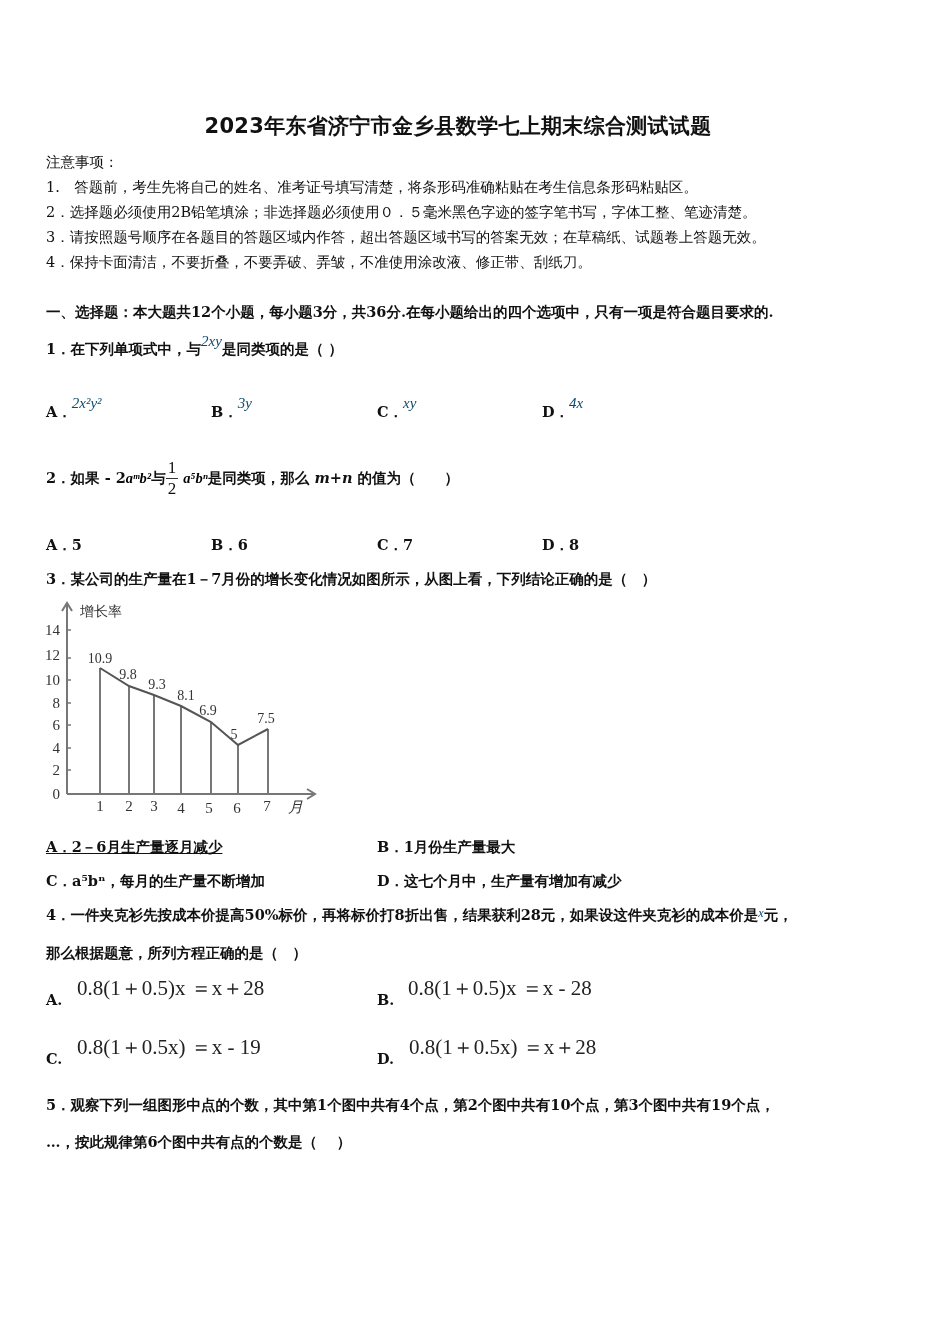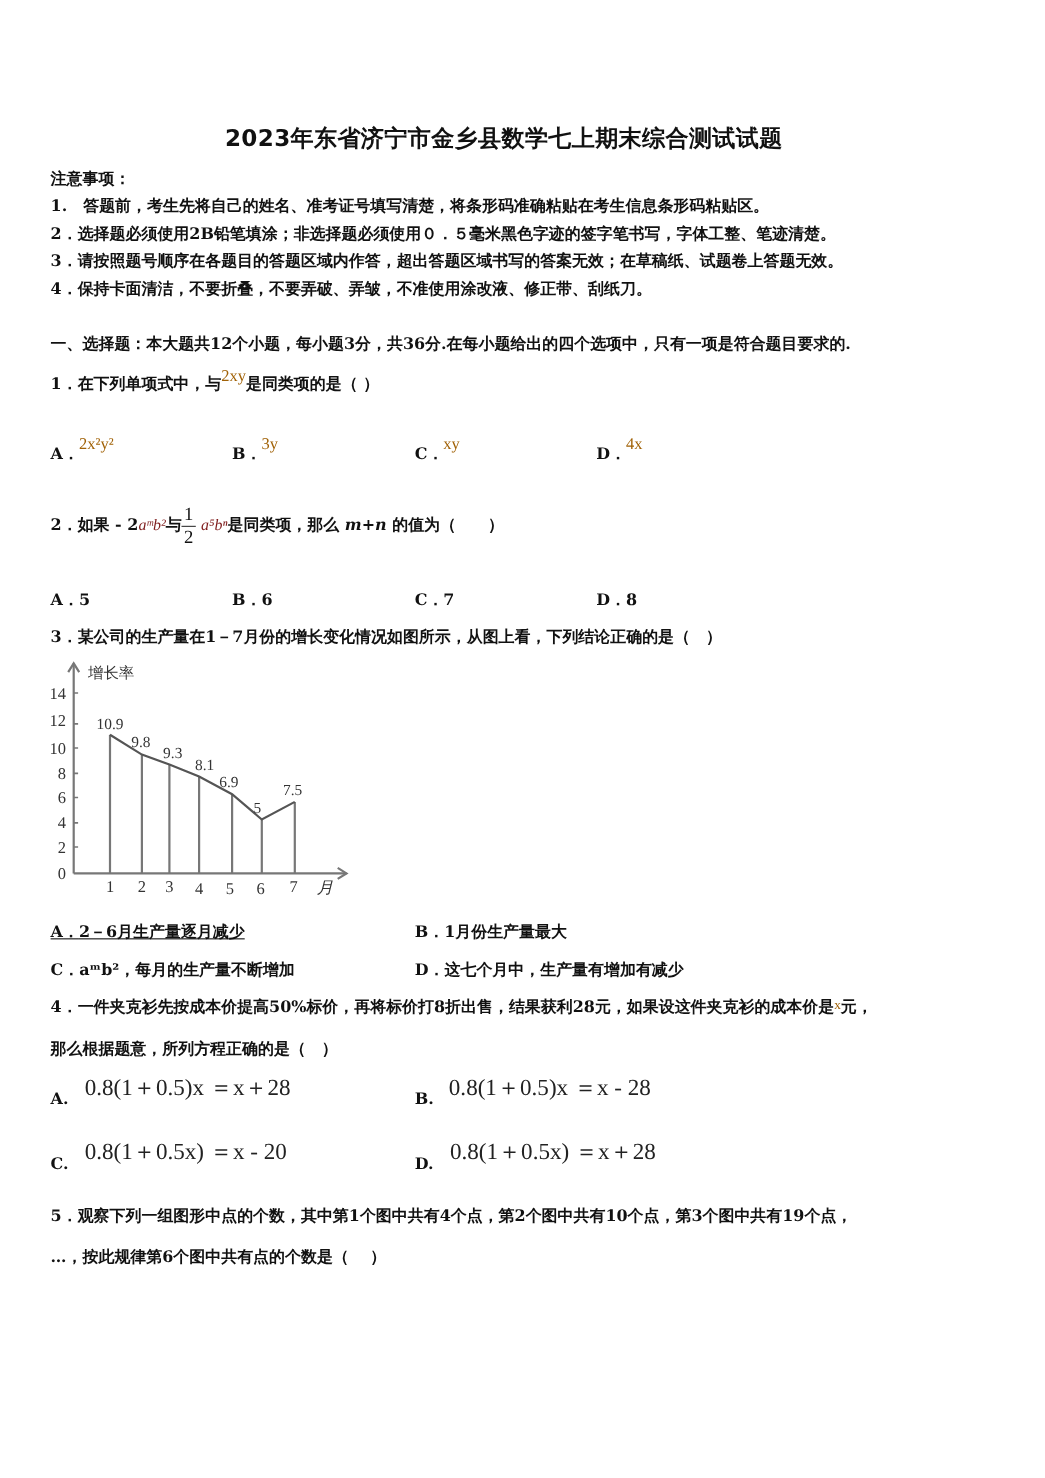"注意事项：" .note { font-weight: bold -> normal }
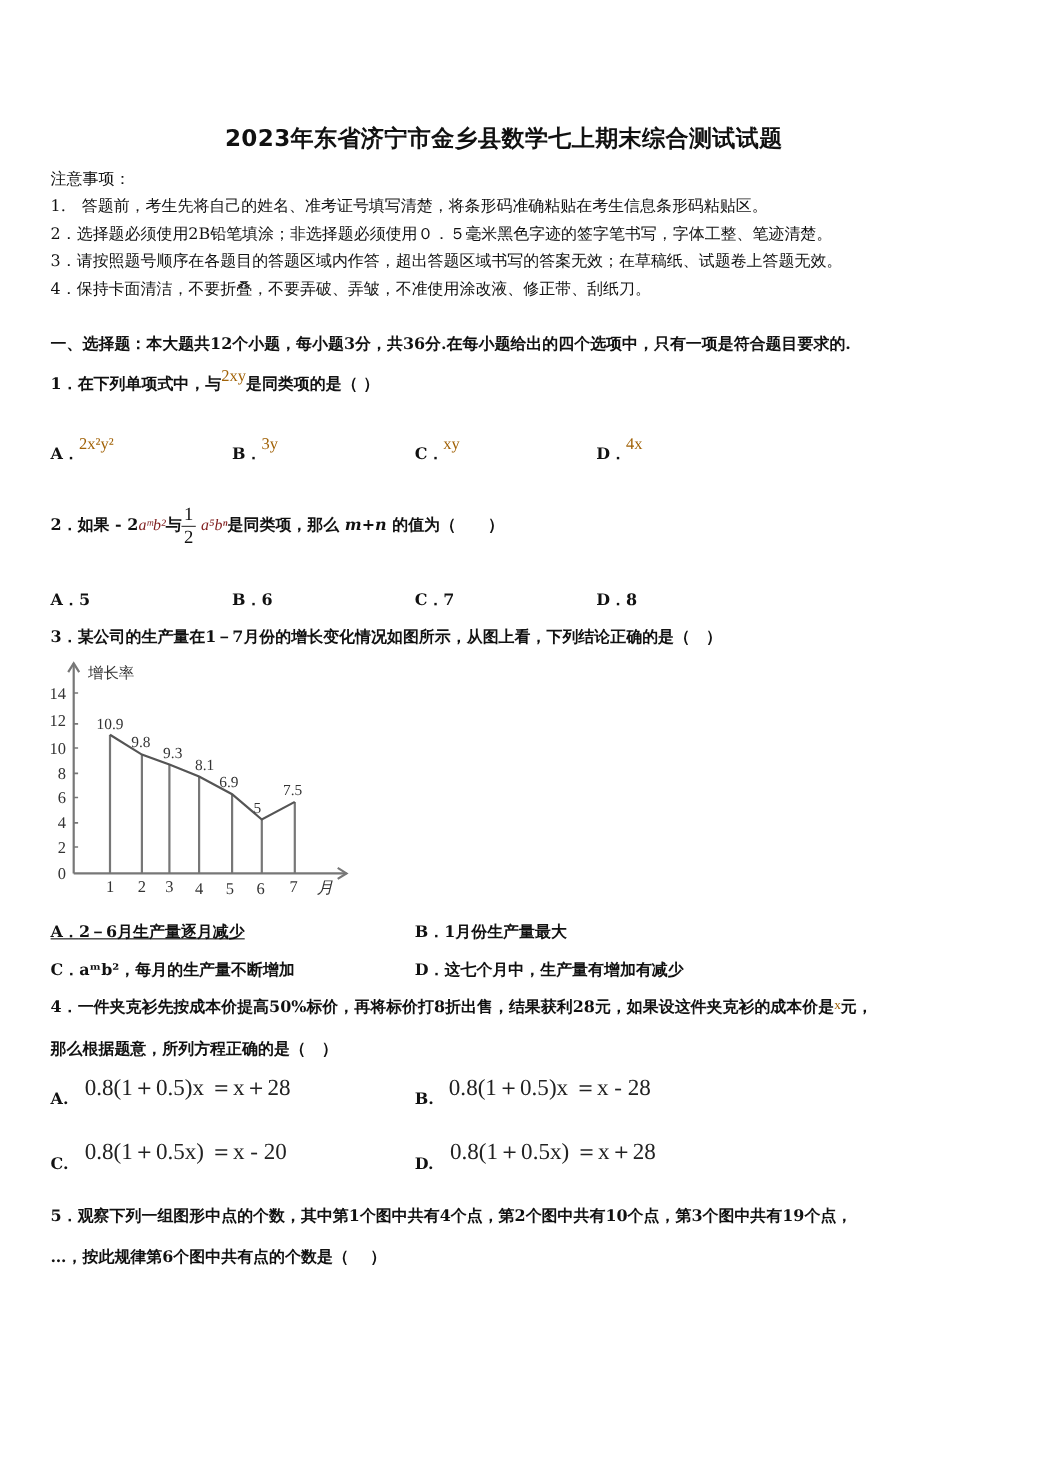"2xy" .mathsup { color: #a16207 -> #0c4a6e; font-style: none -> italic }
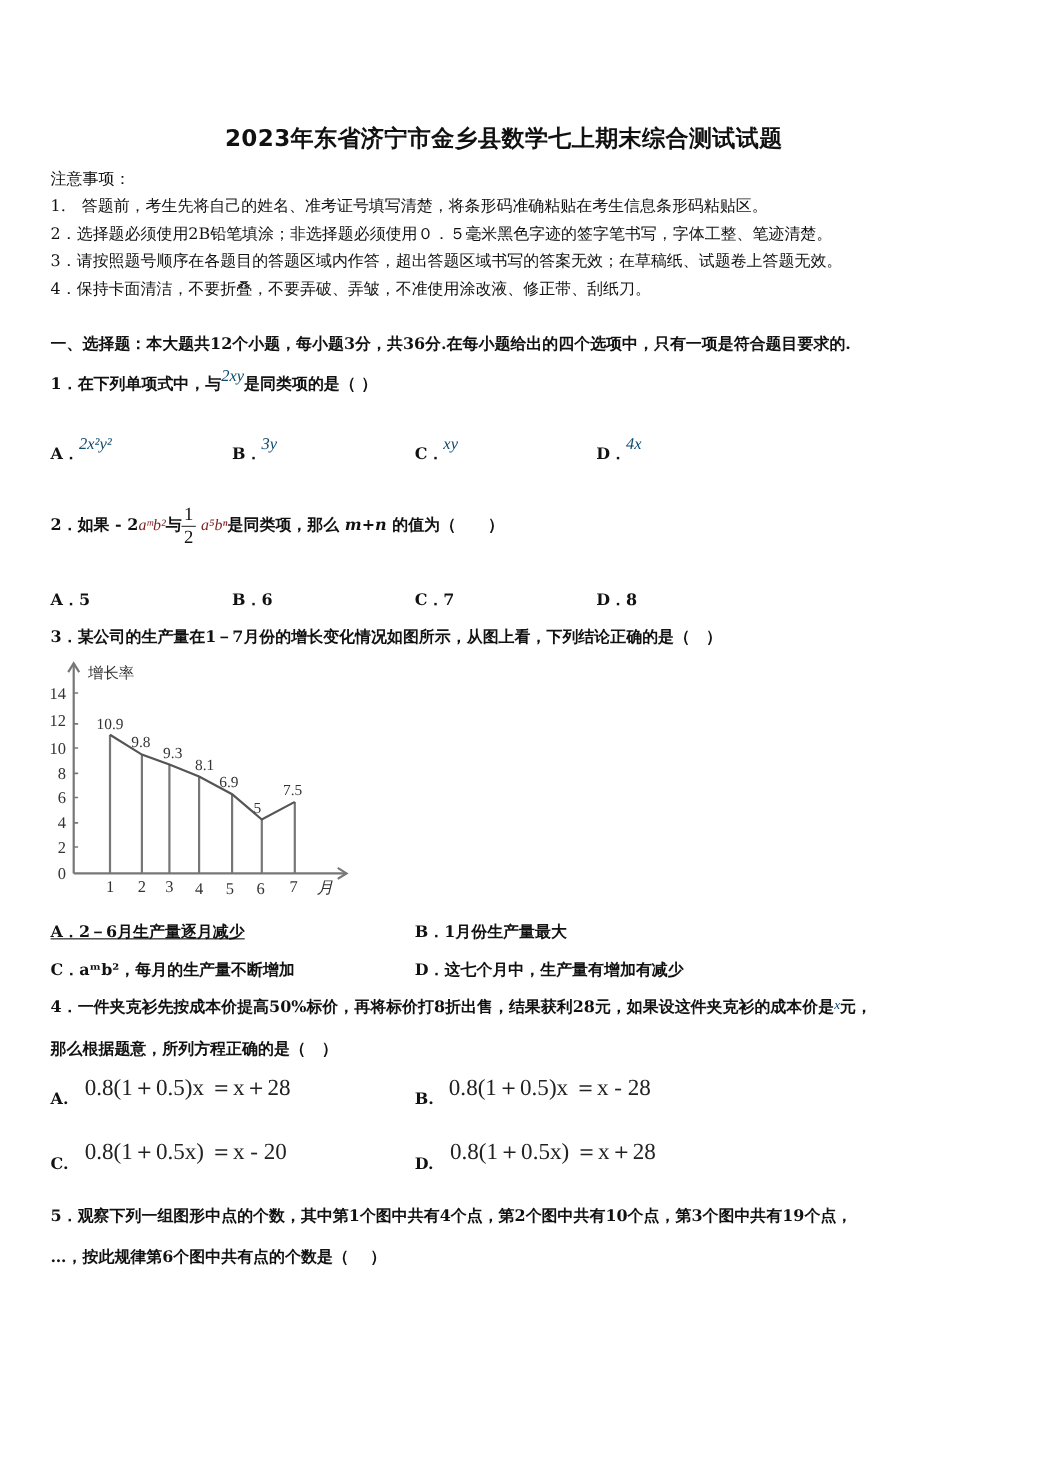"aᵐb²" .math { color: #7f1d1d -> #000000; font-weight: normal -> bold }
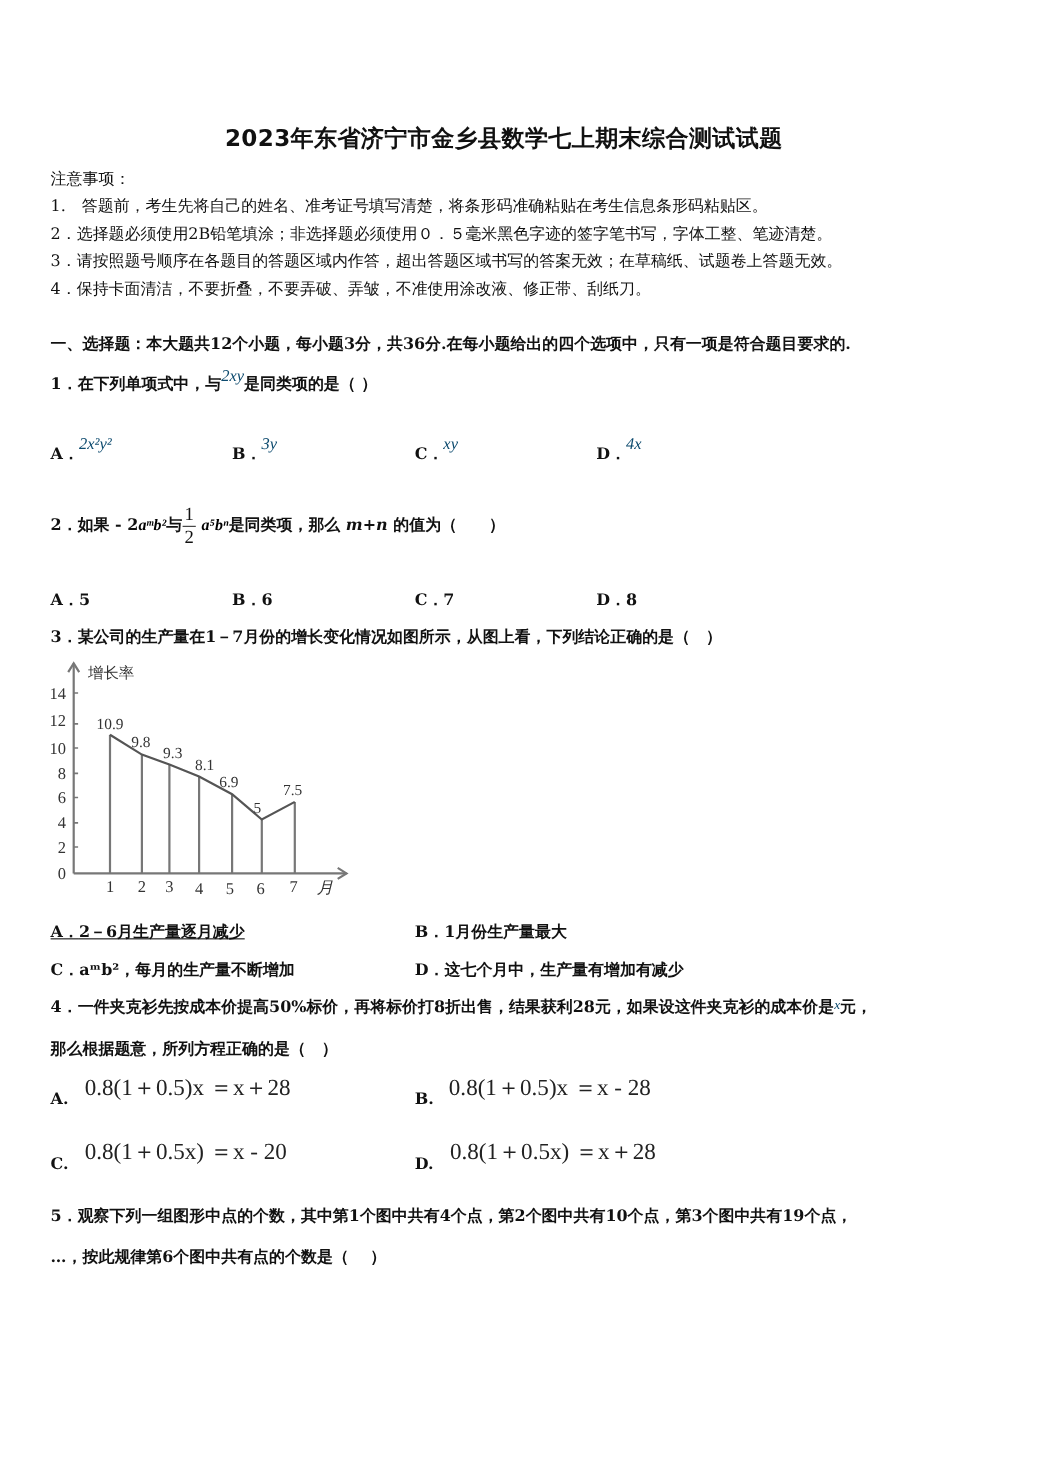"aᵐb²，每月的生产量不断增加" span { text: aᵐb² -> a⁵bⁿ }
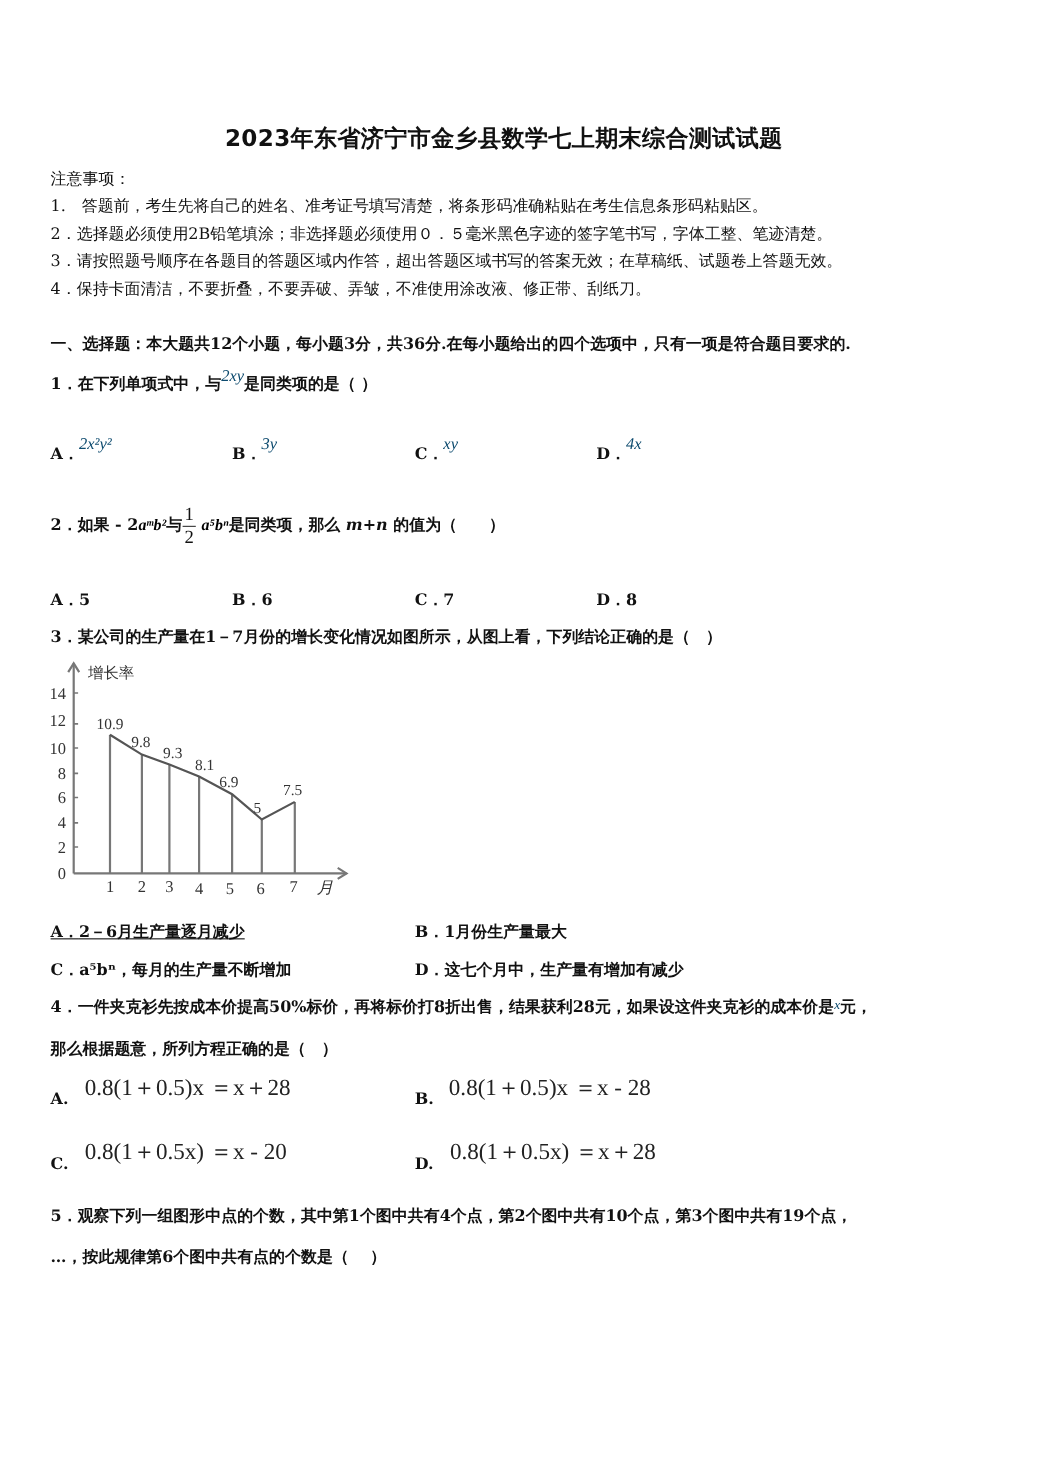"0.8(1＋0.5x) ＝x - 20" div.abs { text: 20 -> 19 }
